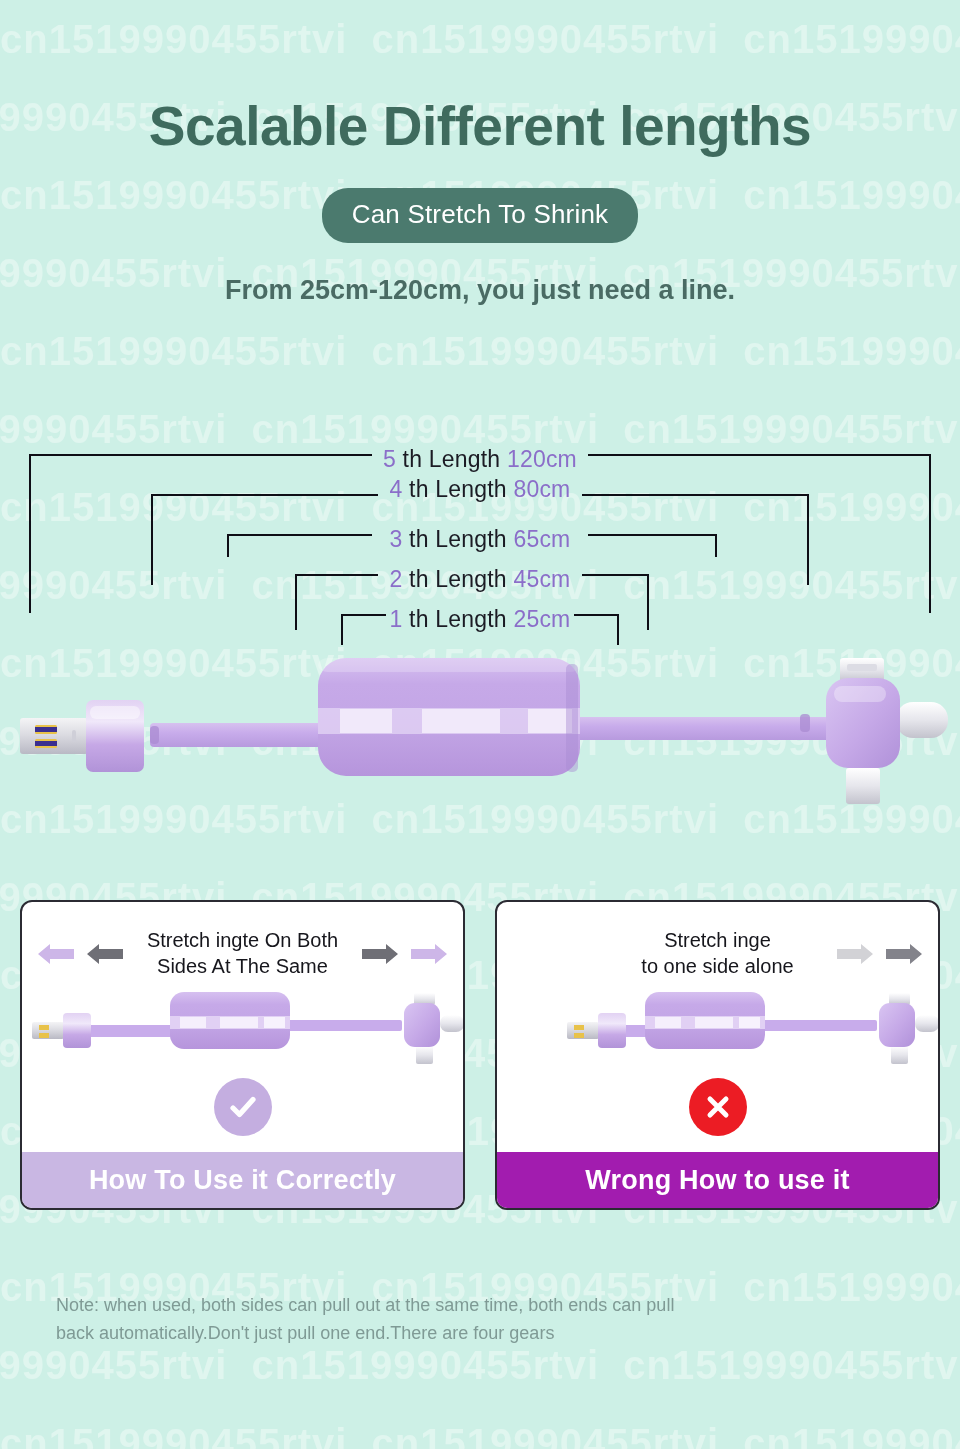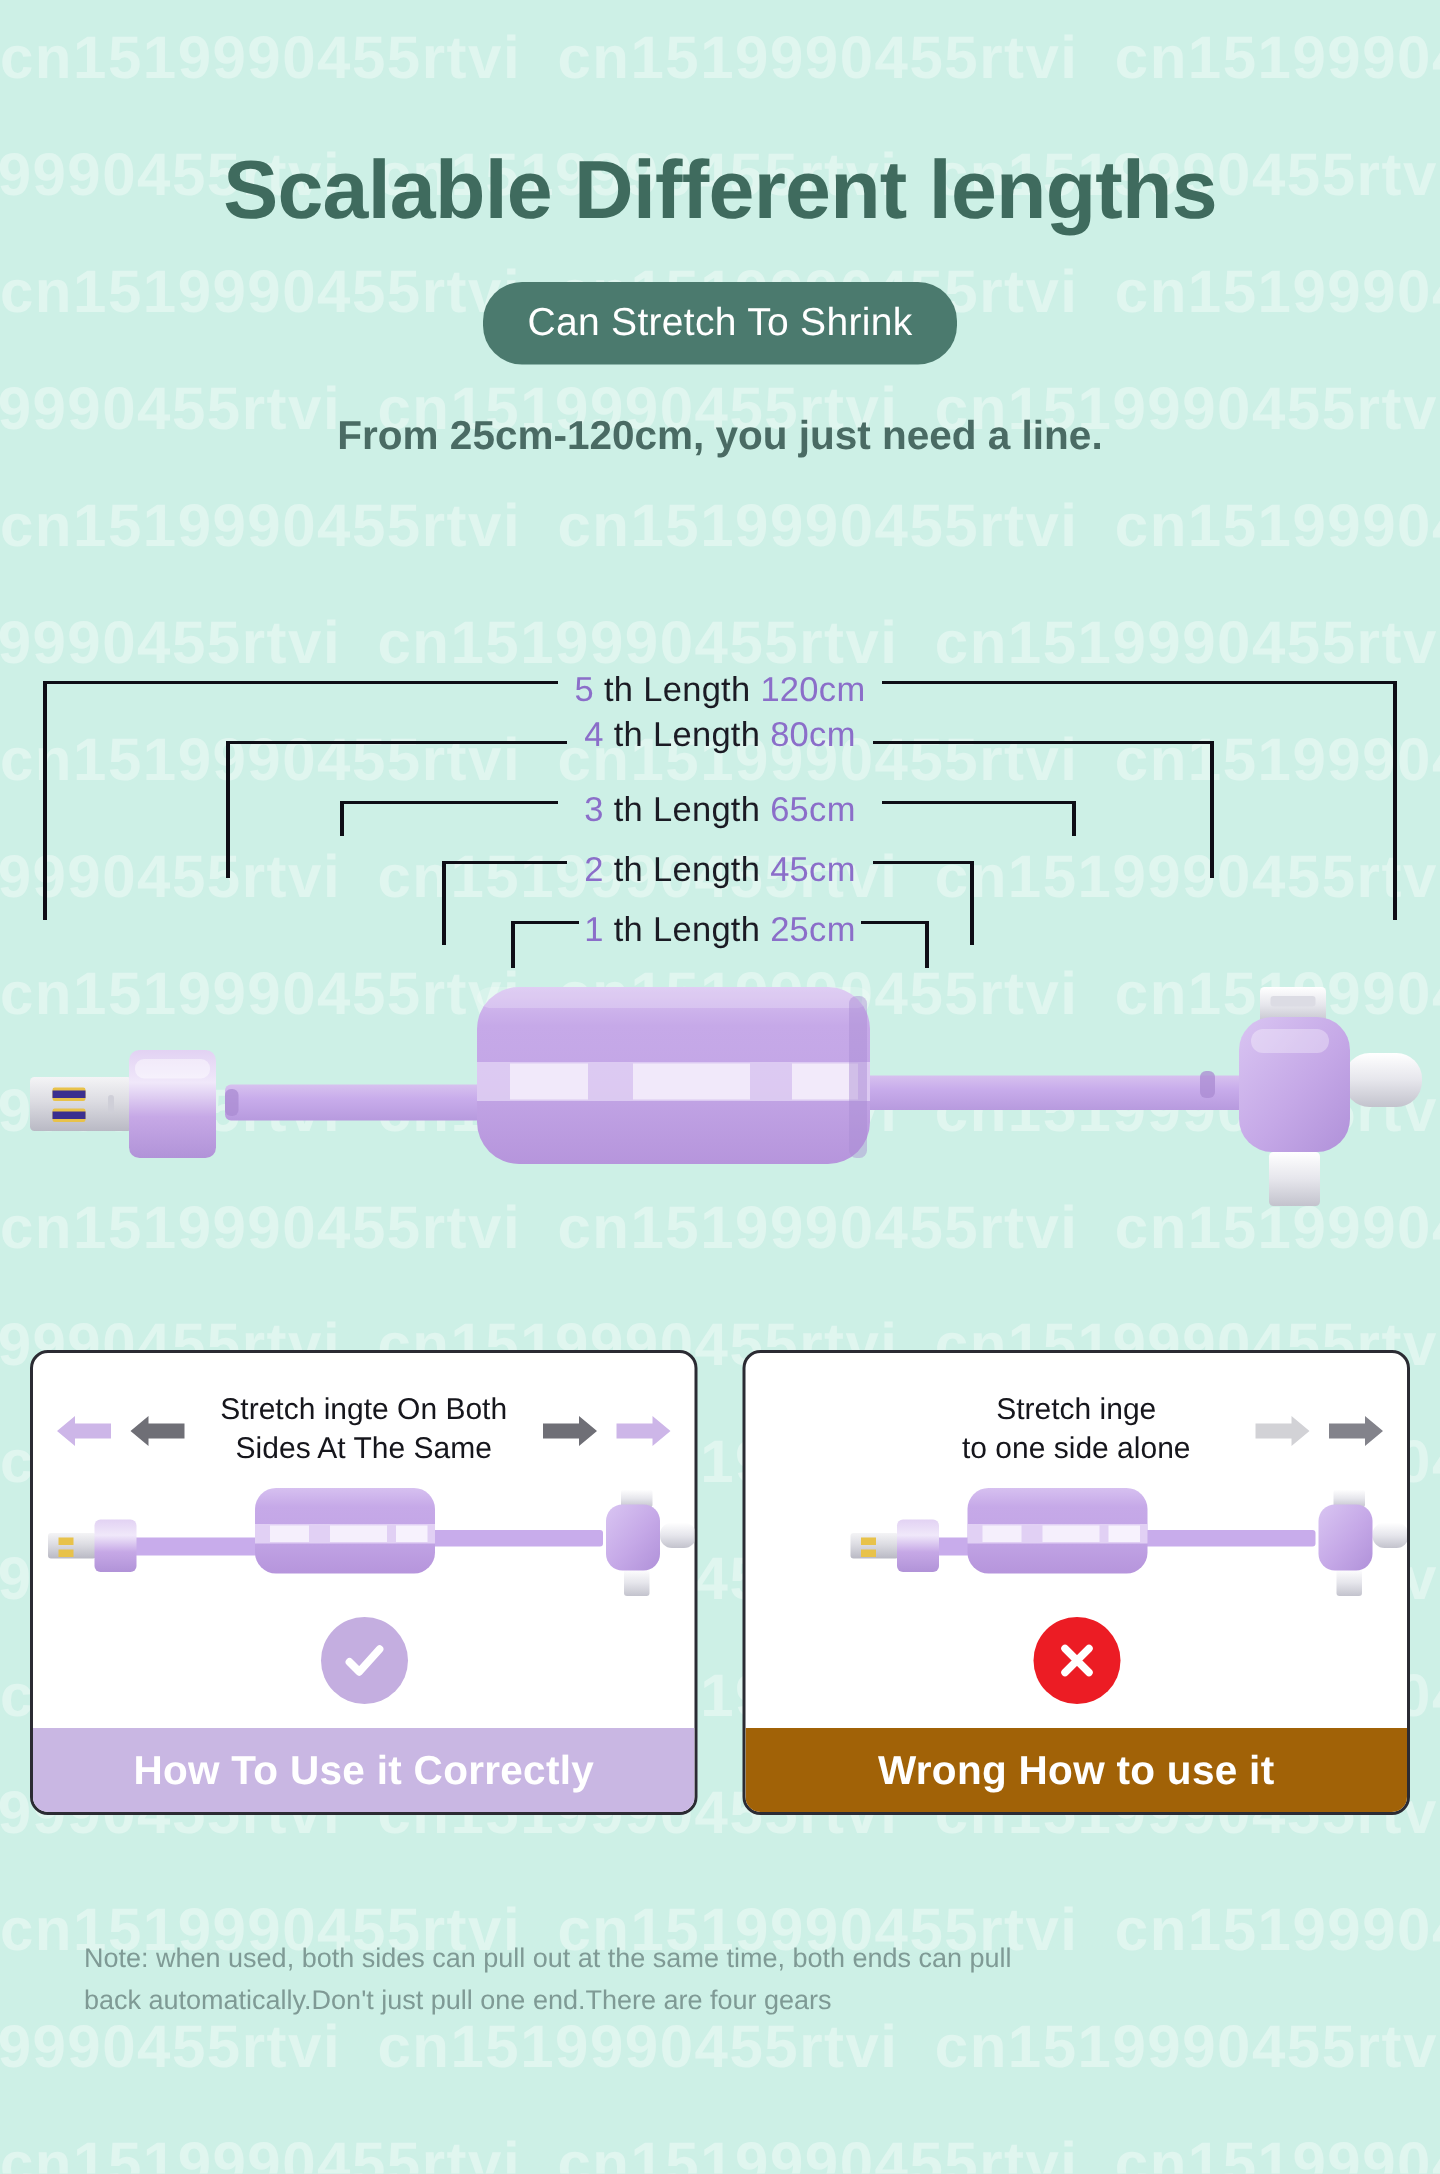"Wrong How to use it" .card-footer.no { background: #a16207 -> #a21caf }
